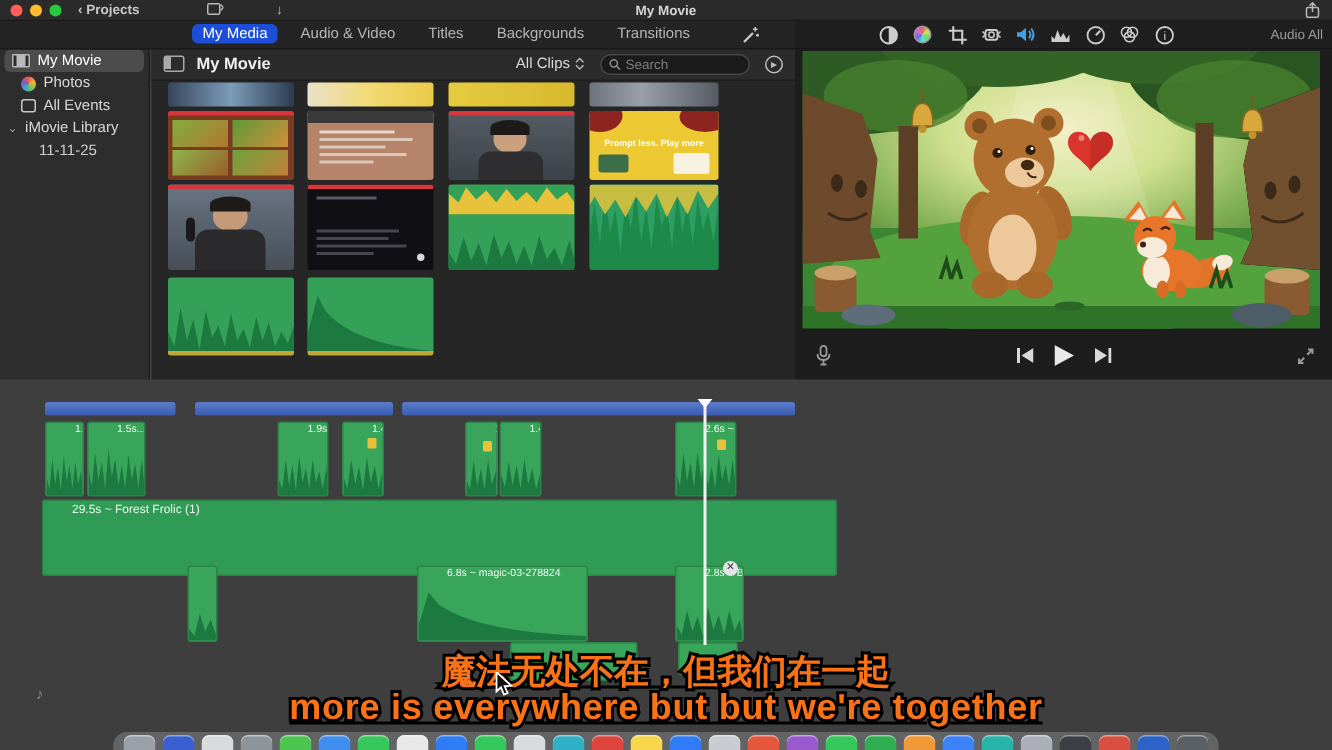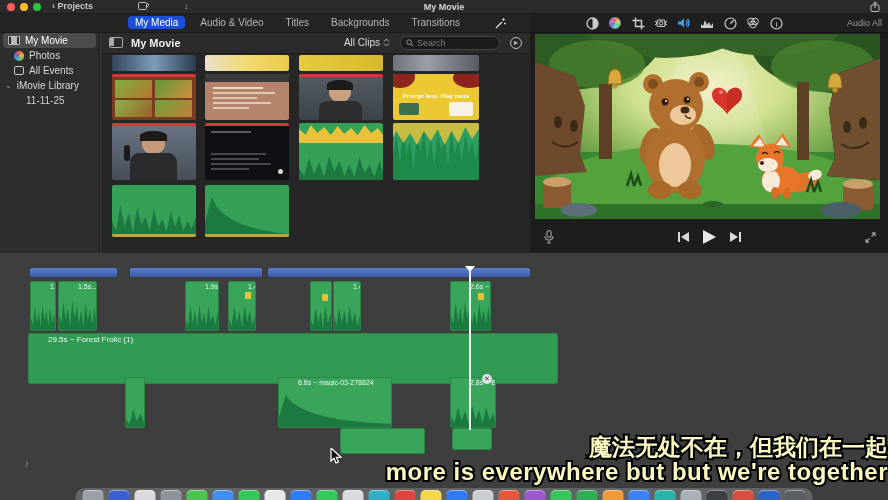"魔法无处不在，但我们在一起" .subs { color: #fef9c3 -> #f97316; text-align: right -> center; text-decoration: none -> underline }
